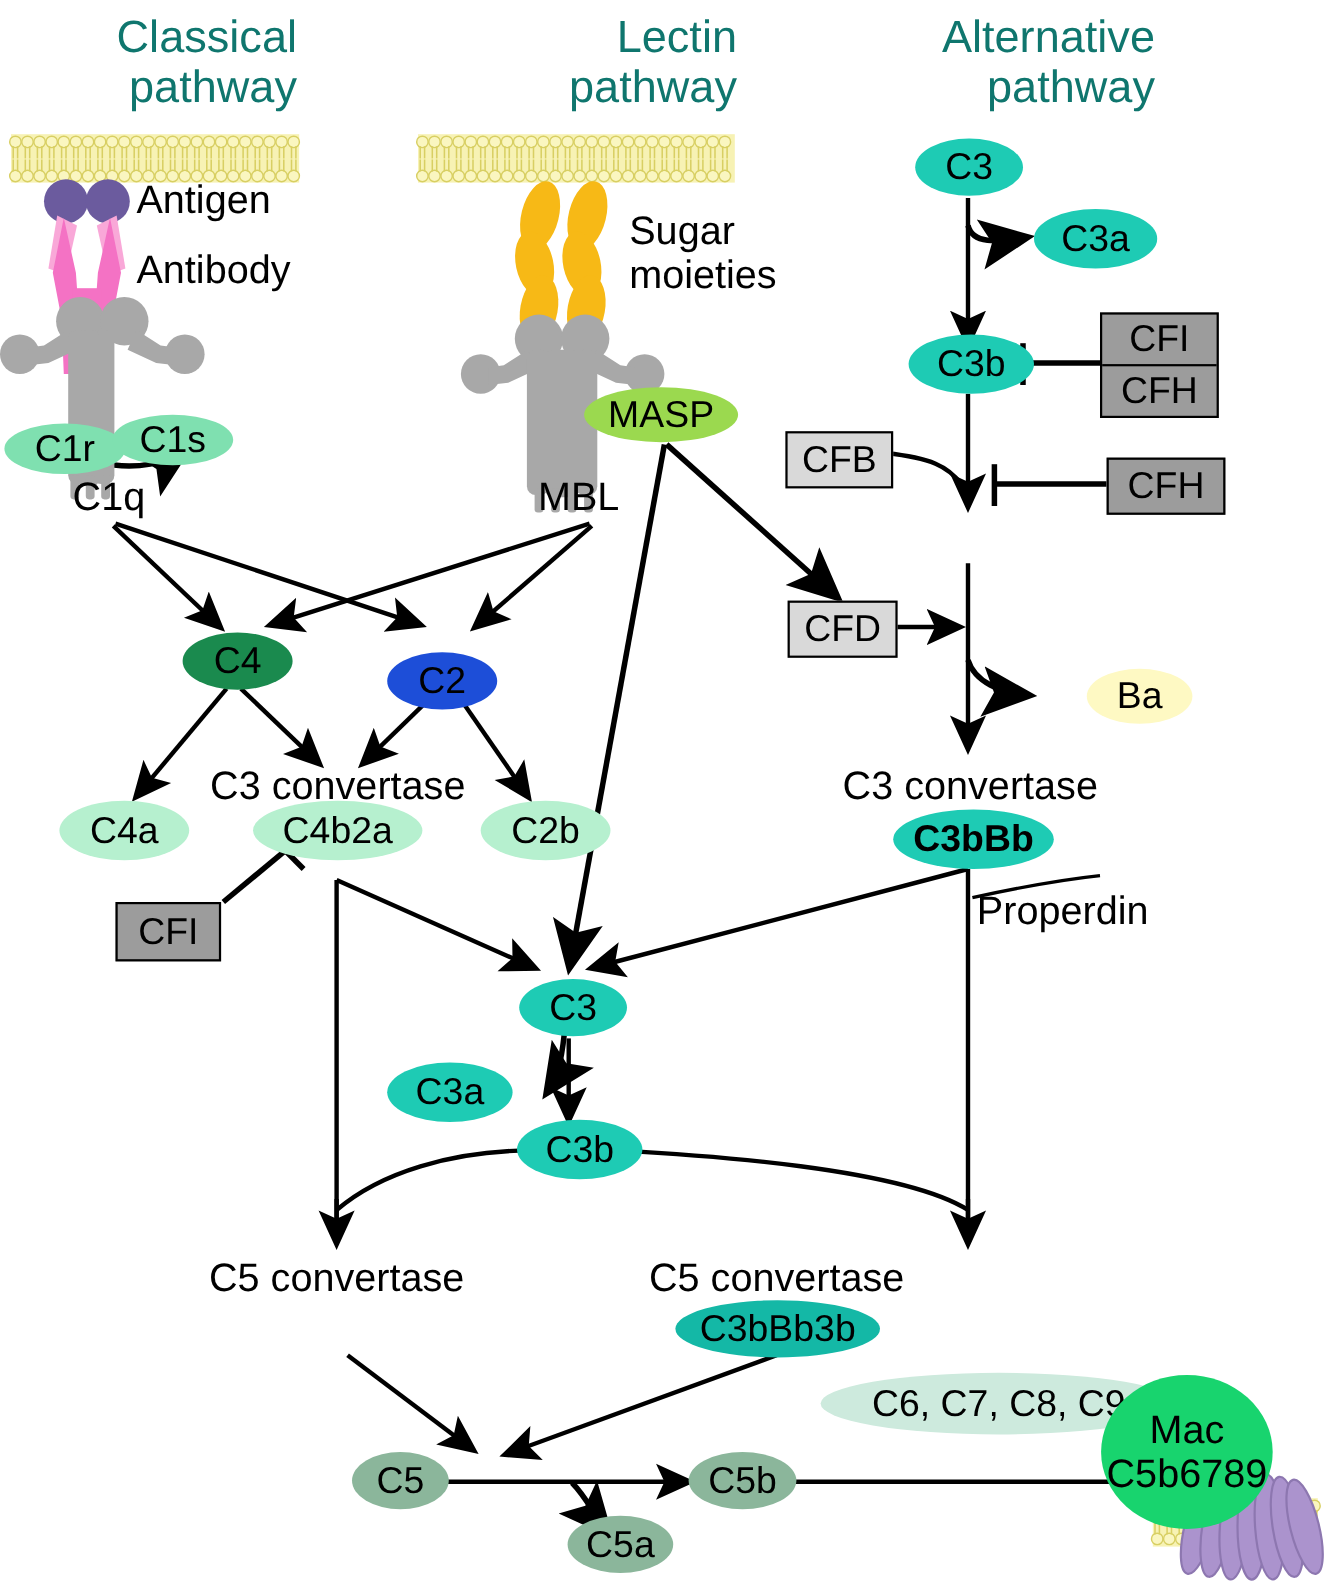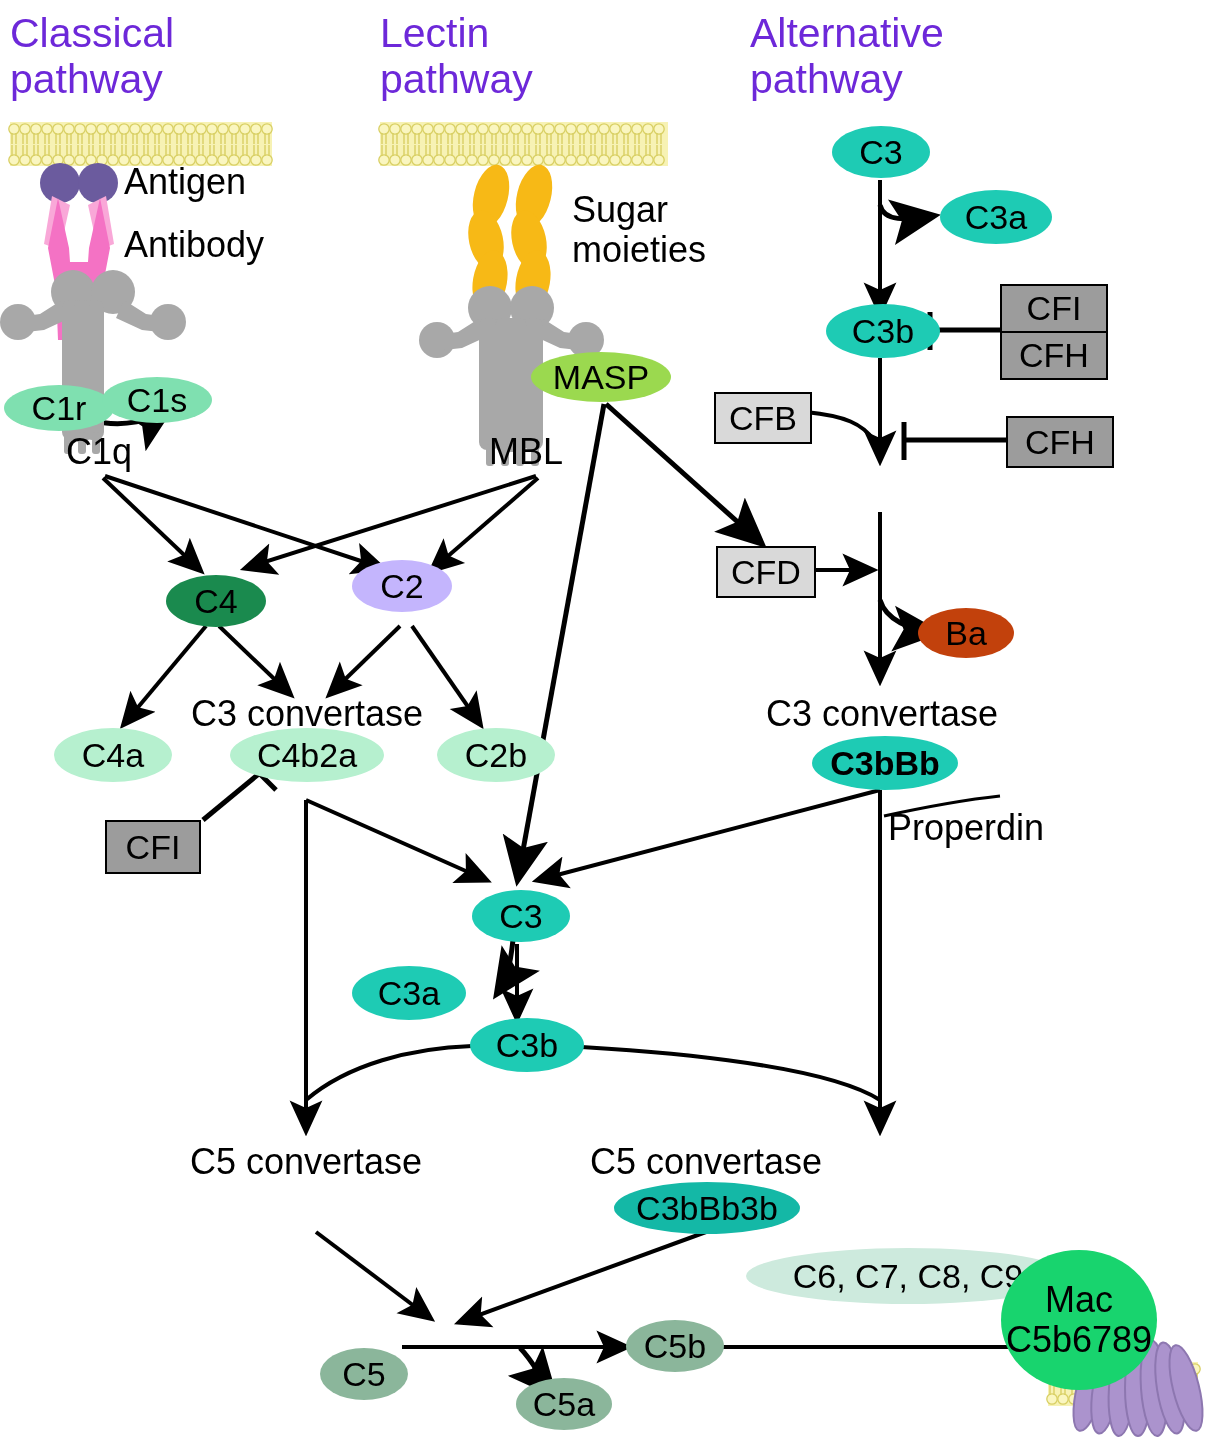"Classical" .hdr { color: #6d28d9 -> #0f766e; text-align: left -> right }
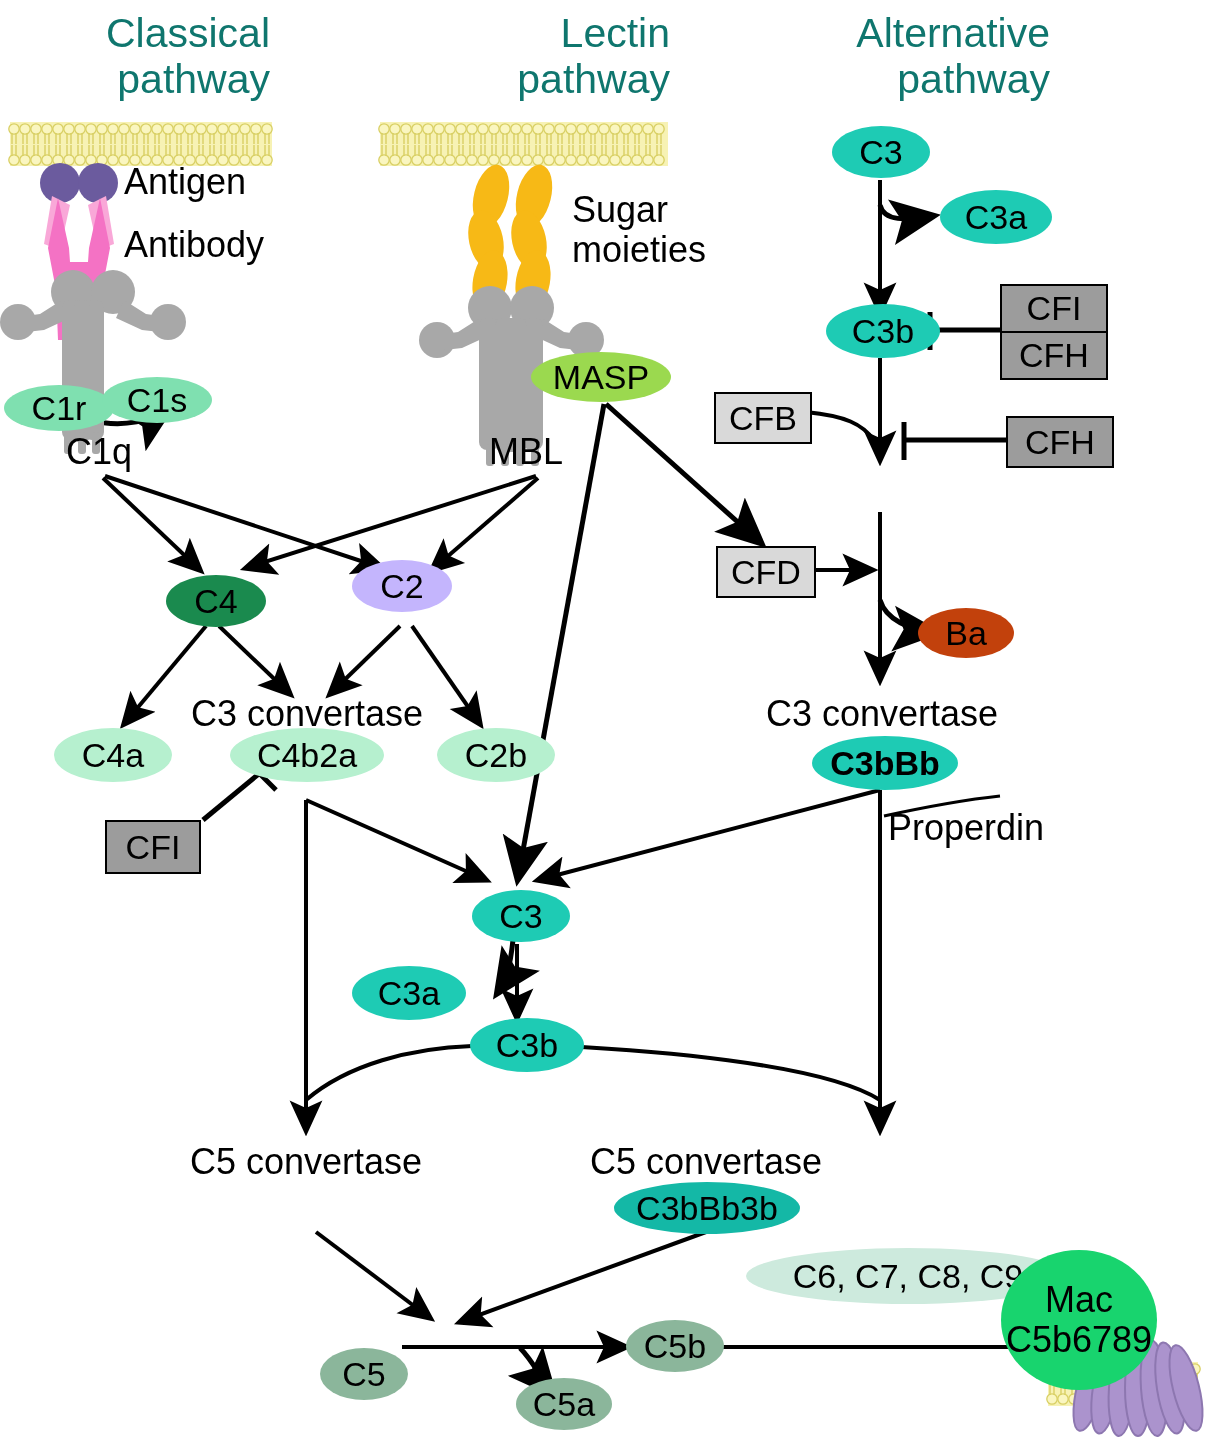"C2" div.node { background: #c4b5fd -> #1d4ed8; top: 560px -> 593px }
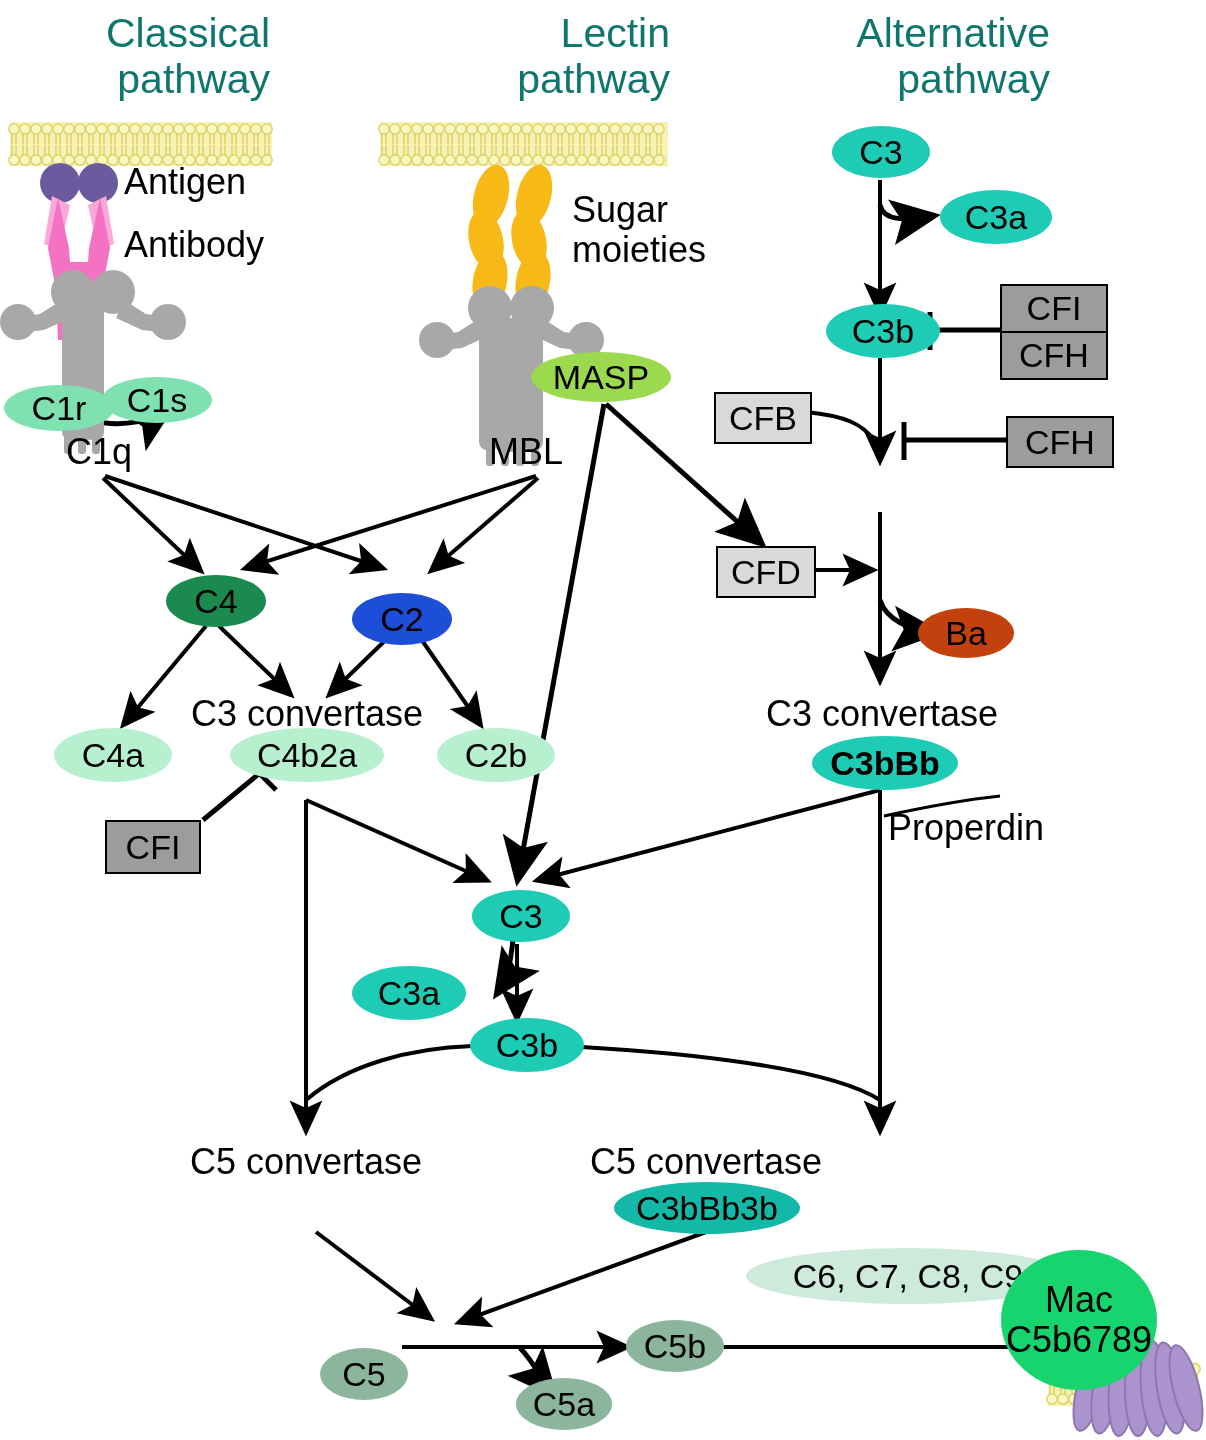"Ba" div.node { background: #c2410c -> #fef9c3; left: 918px -> 988px }
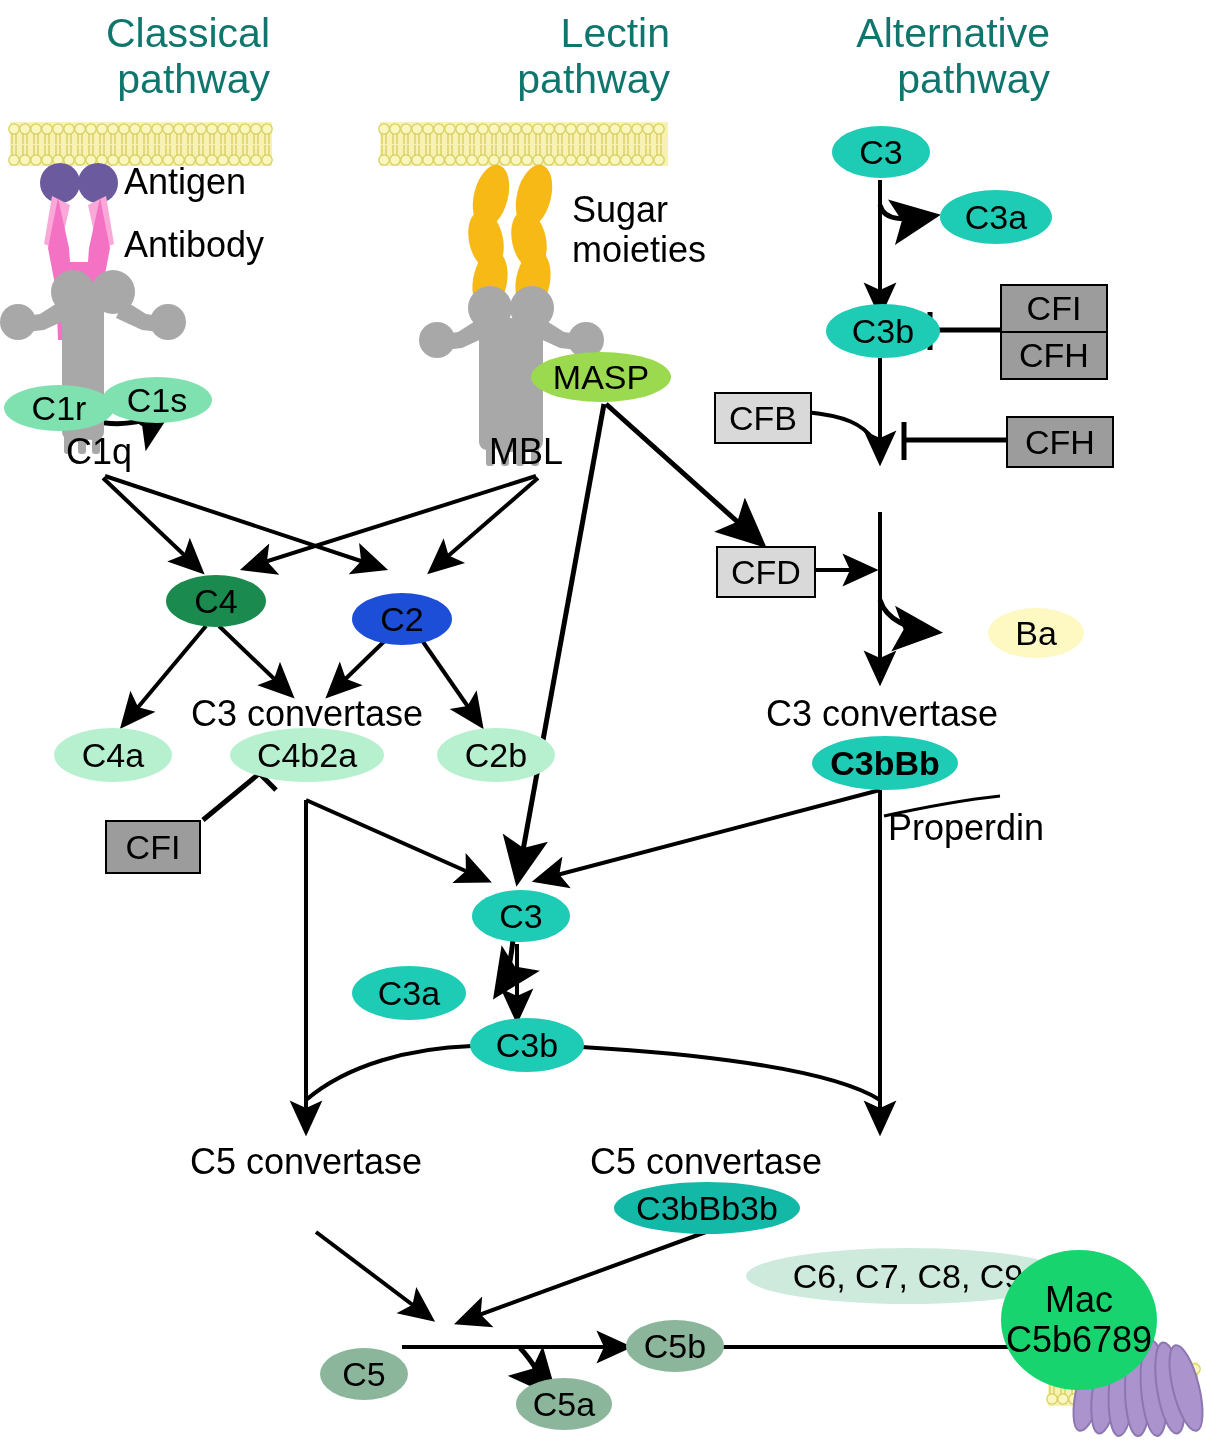"C5" div.node { margin-top: 28px -> none }
